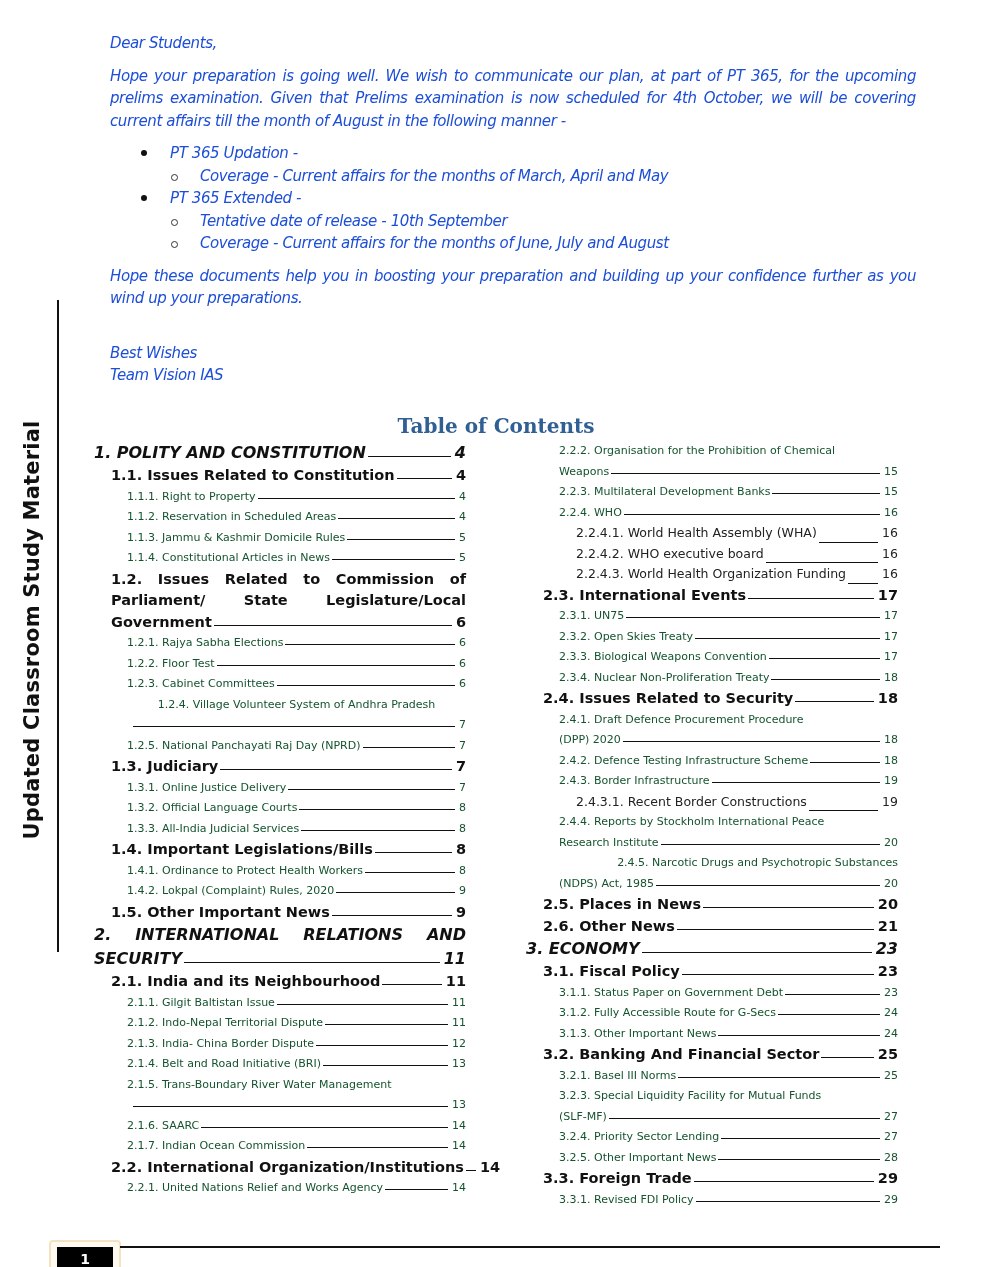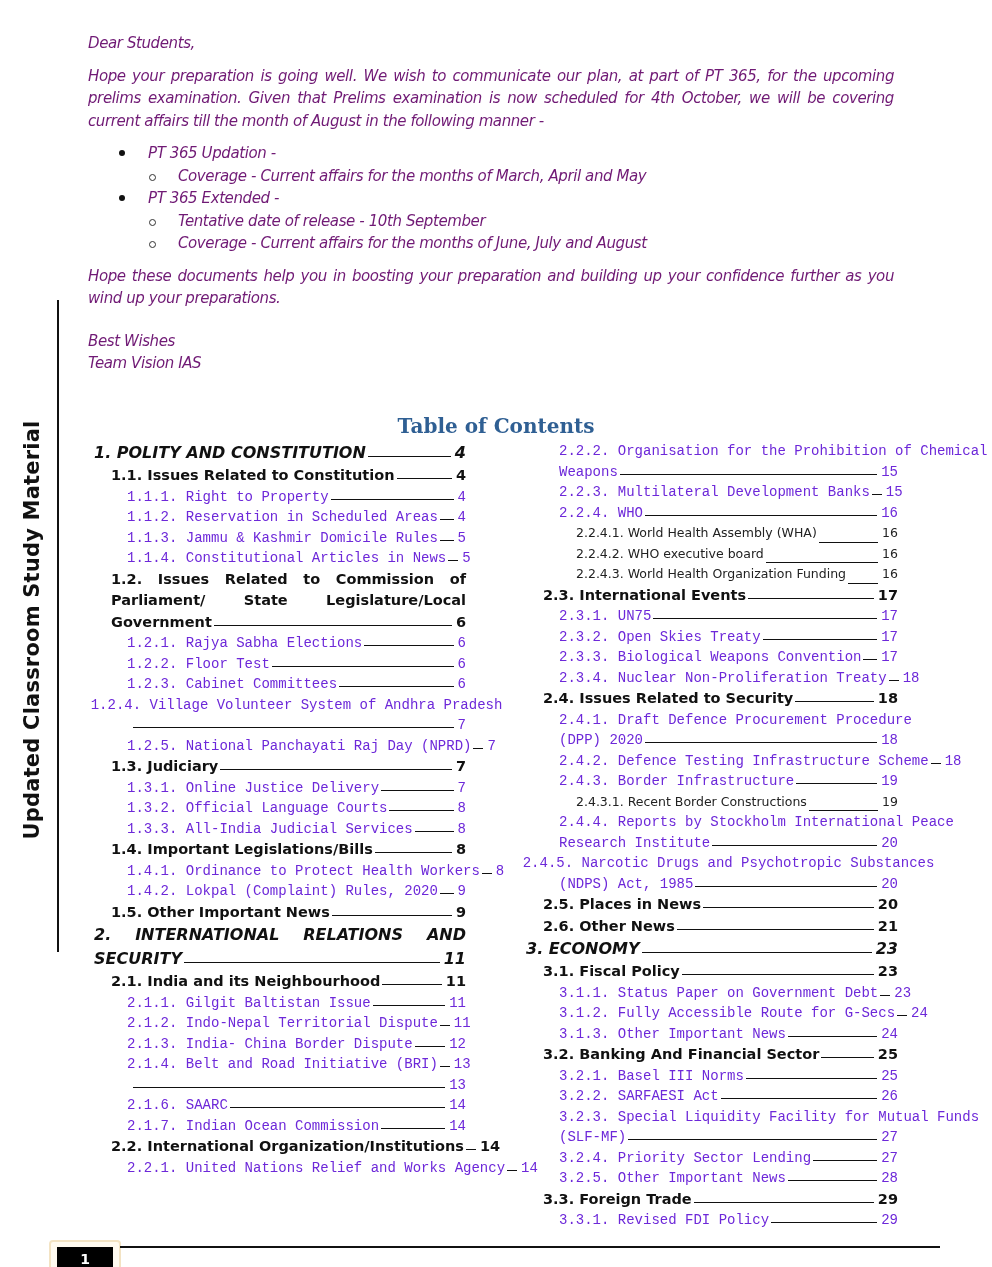"Dear Students," .letter { color: #701a75 -> #1d4ed8; left: 88px -> 110px }
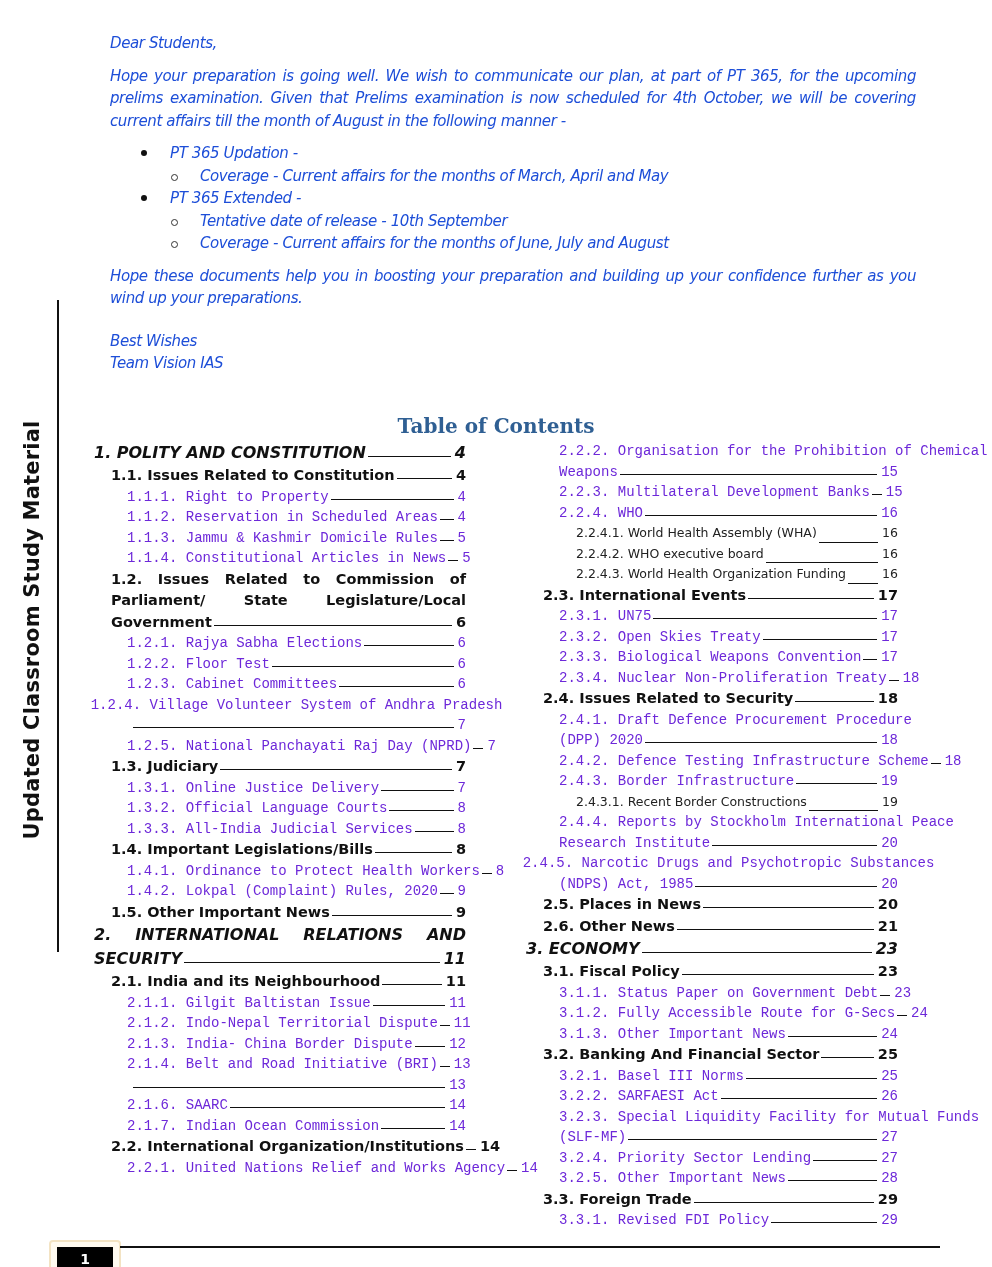"Best Wishes" .letter .signoff { margin-top: 20px -> 32px }
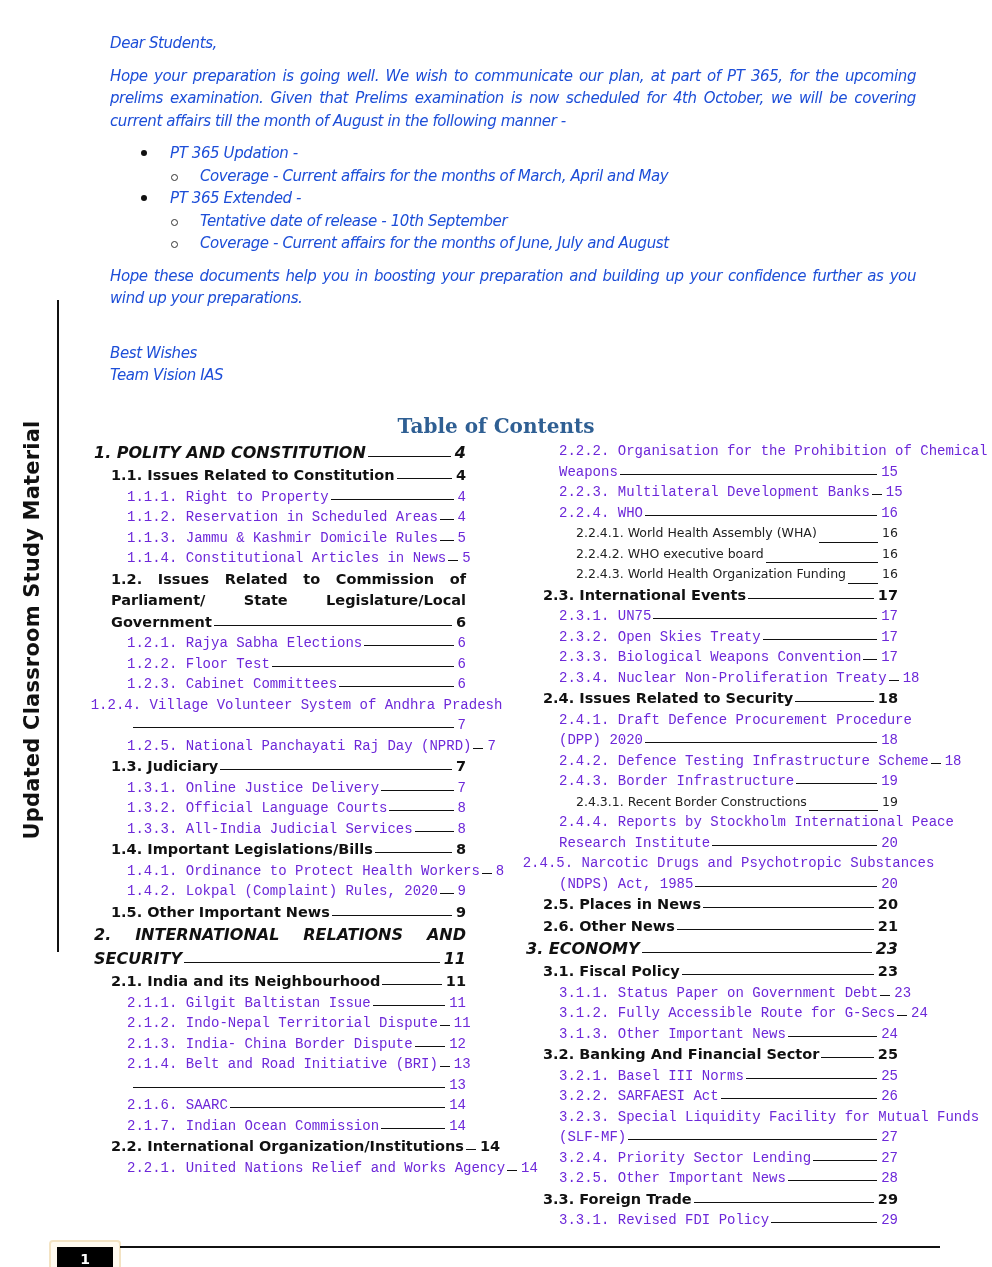"2.2.2. Organisation for the Prohibition" .l3 { color: #6d28d9 -> #14532d; font-family: Liberation Mono, monospace -> none; font-size: 14px -> 11px }
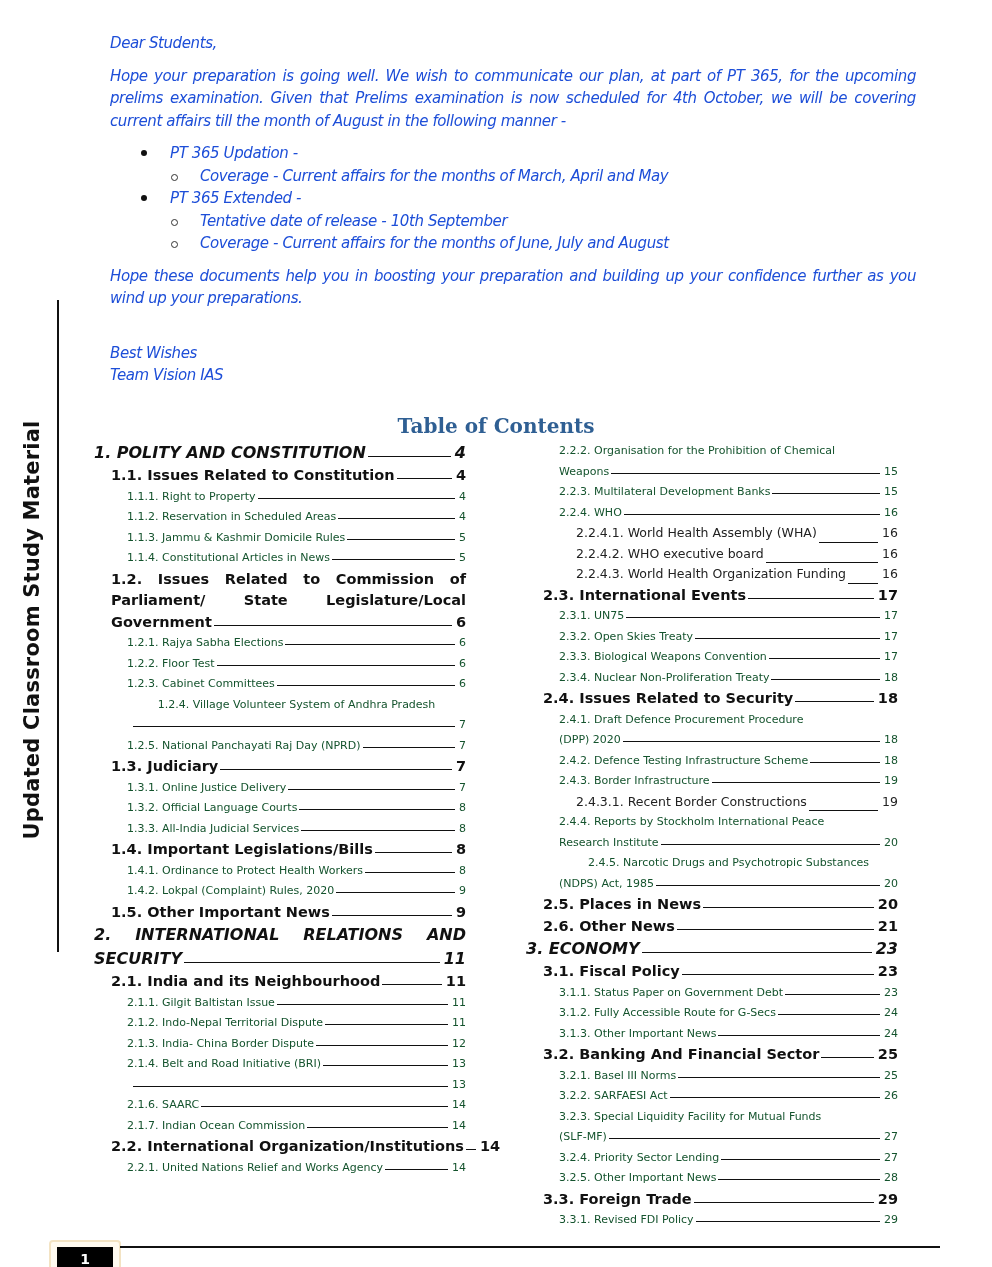"2.4.5. Narcotic Drugs and Psychotropic" div.line1 { justify-content: center -> flex-end }
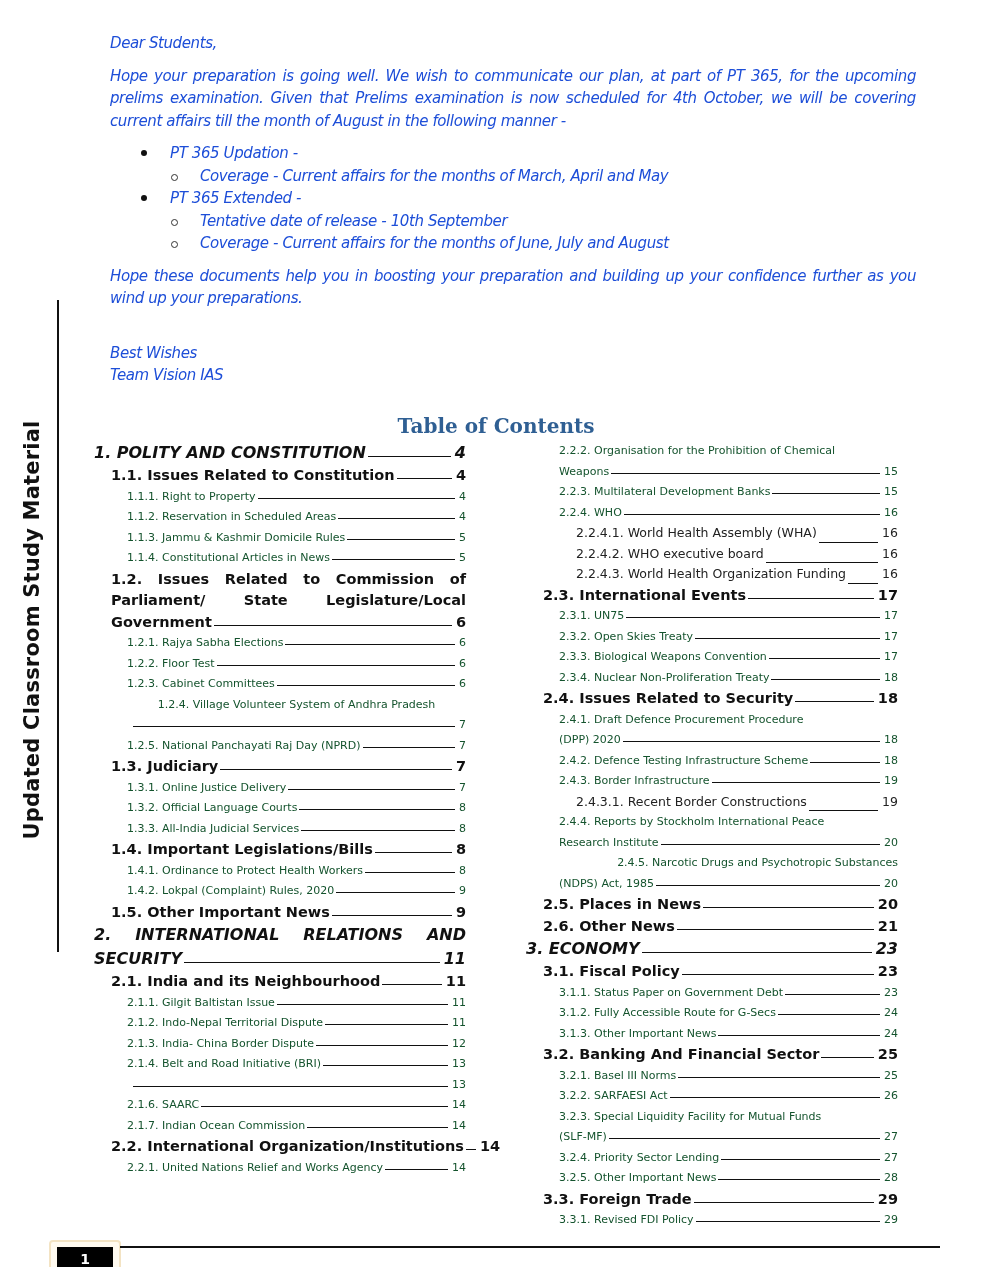"2.1.5. Trans-Boundary River Water" div.line1 { html: none -> <div> <span>2.1.5. Trans-Boundary River Water Management</span> </div> }
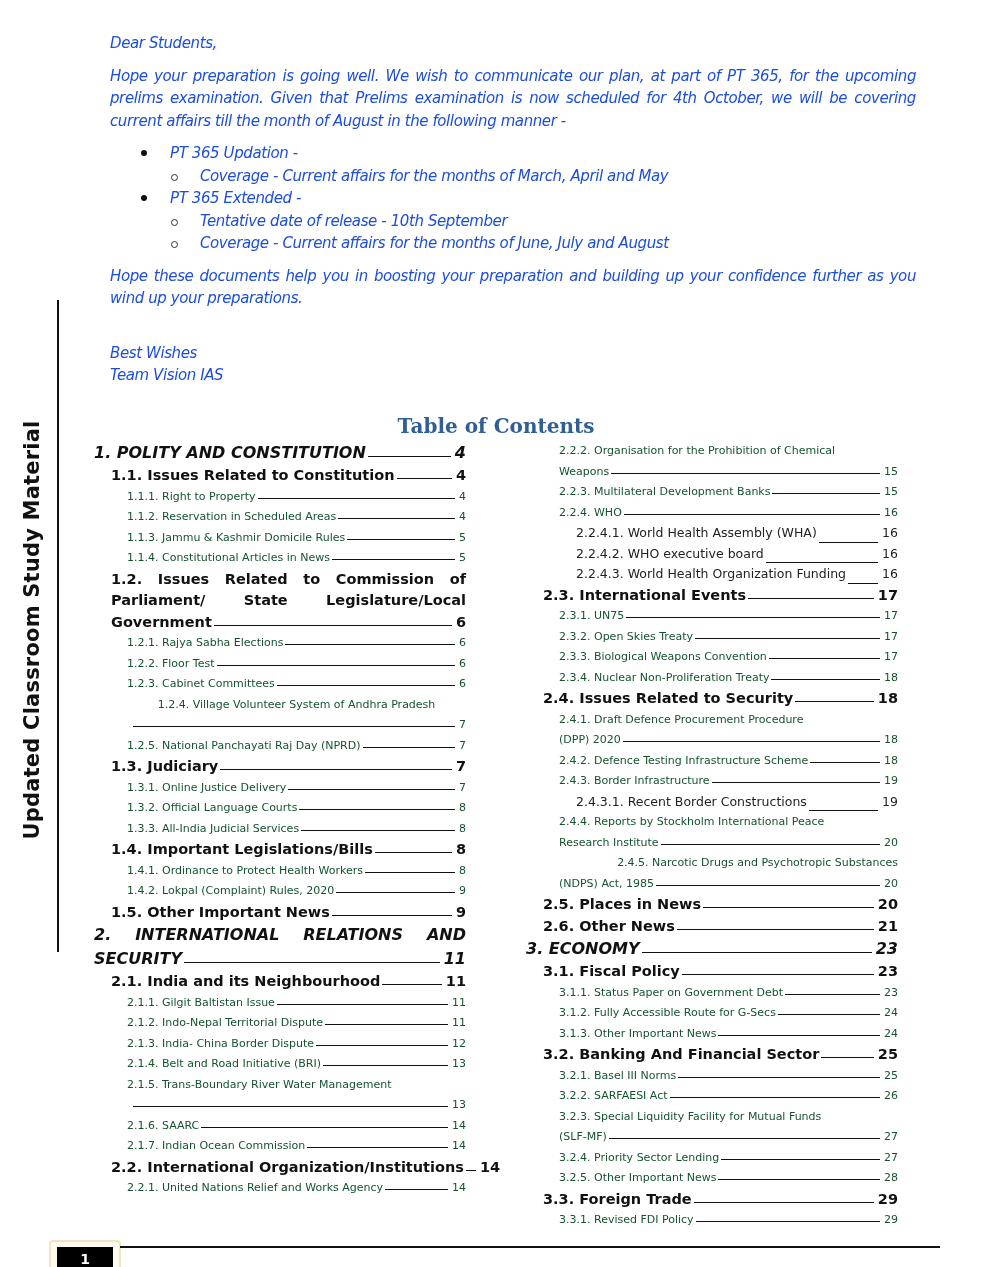"3.2.2. SARFAESI Act" div.e { html: <div> <span>3.2.2. SARFAESI Act</span> <span></span> <span>26</span> </div> -> none }
